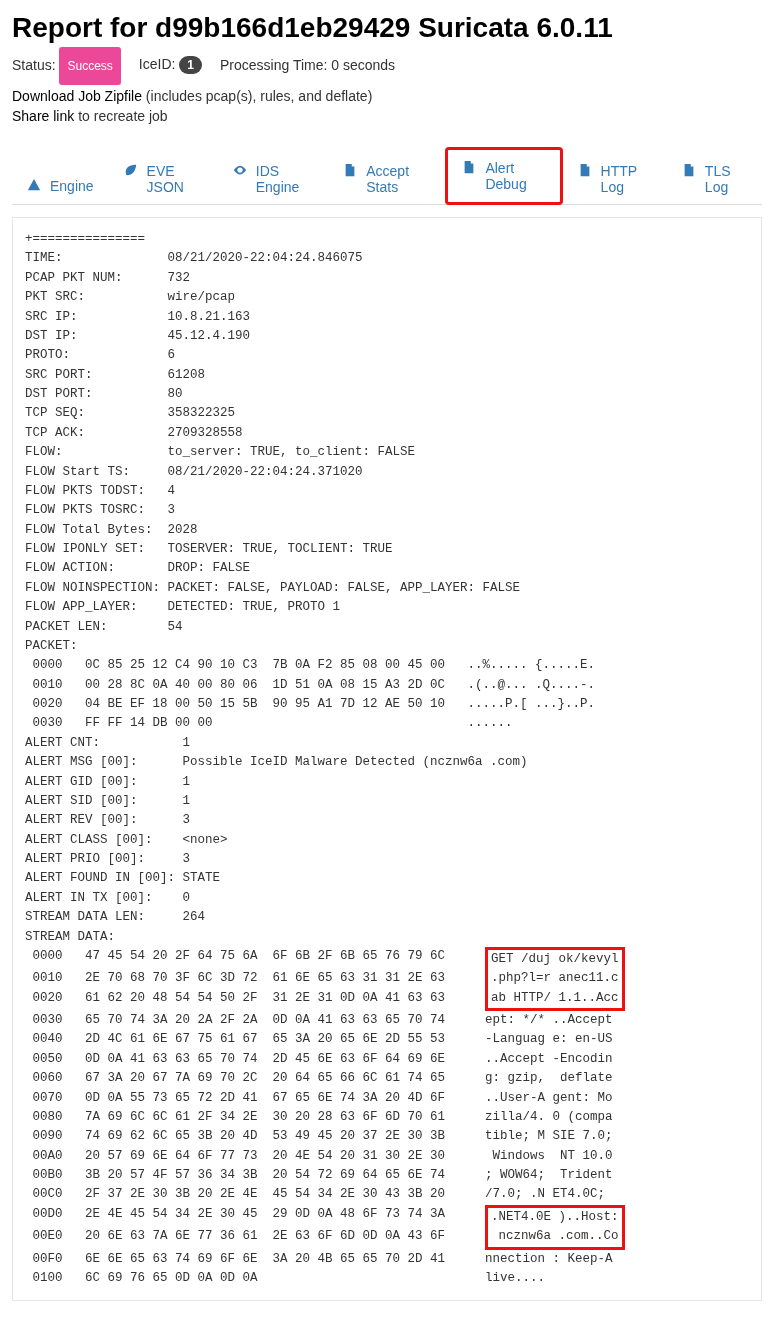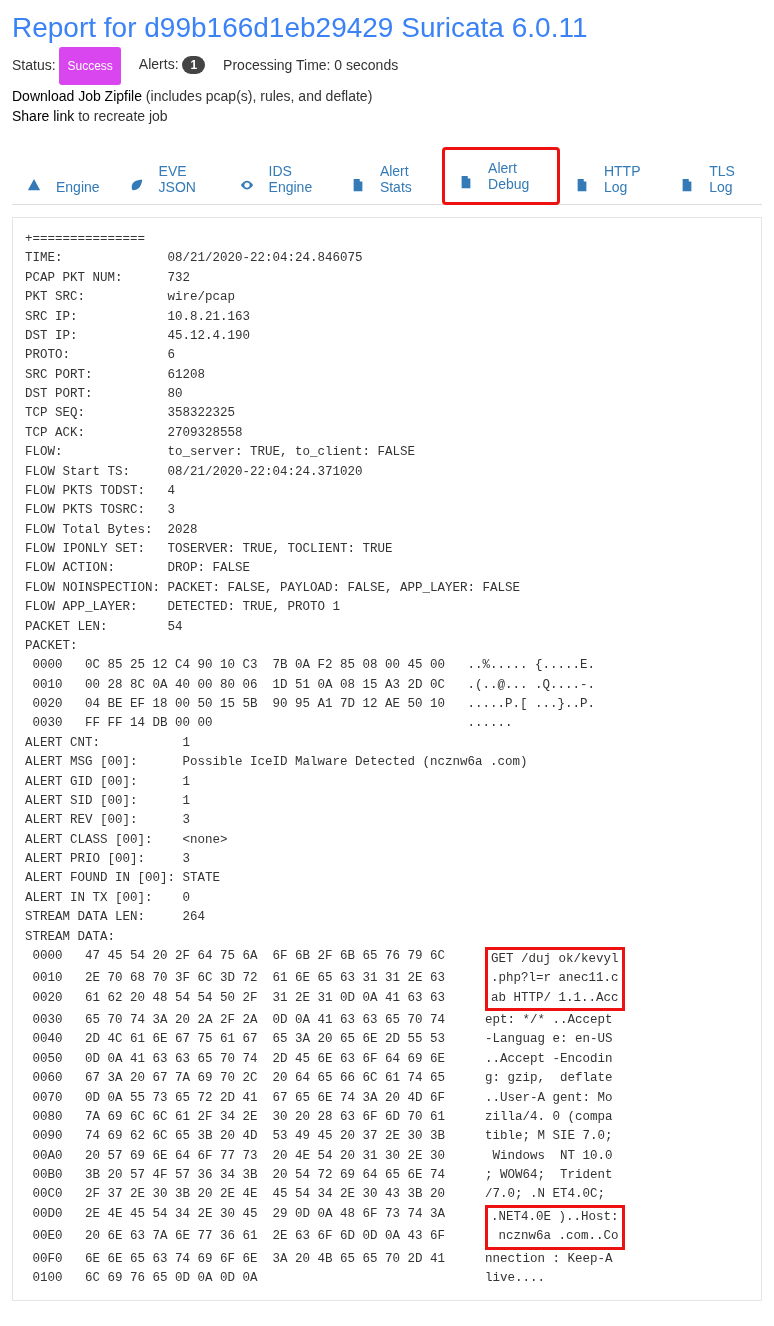"Report for d99b166d1eb29429 Suricata" h1 { color: #3b82f6 -> #000000; font-weight: 400 -> 700 }
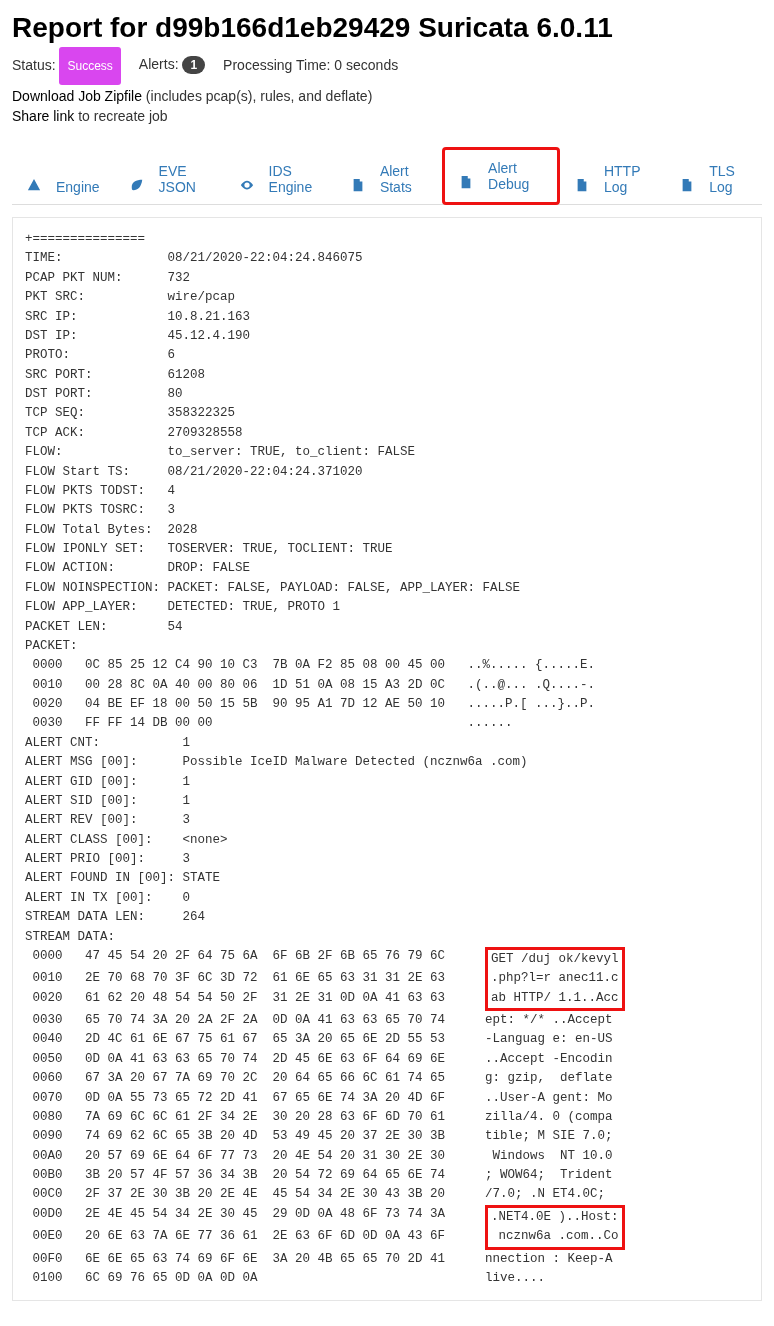"Success" .badge-success { background: #d946ef -> #ec4899 }
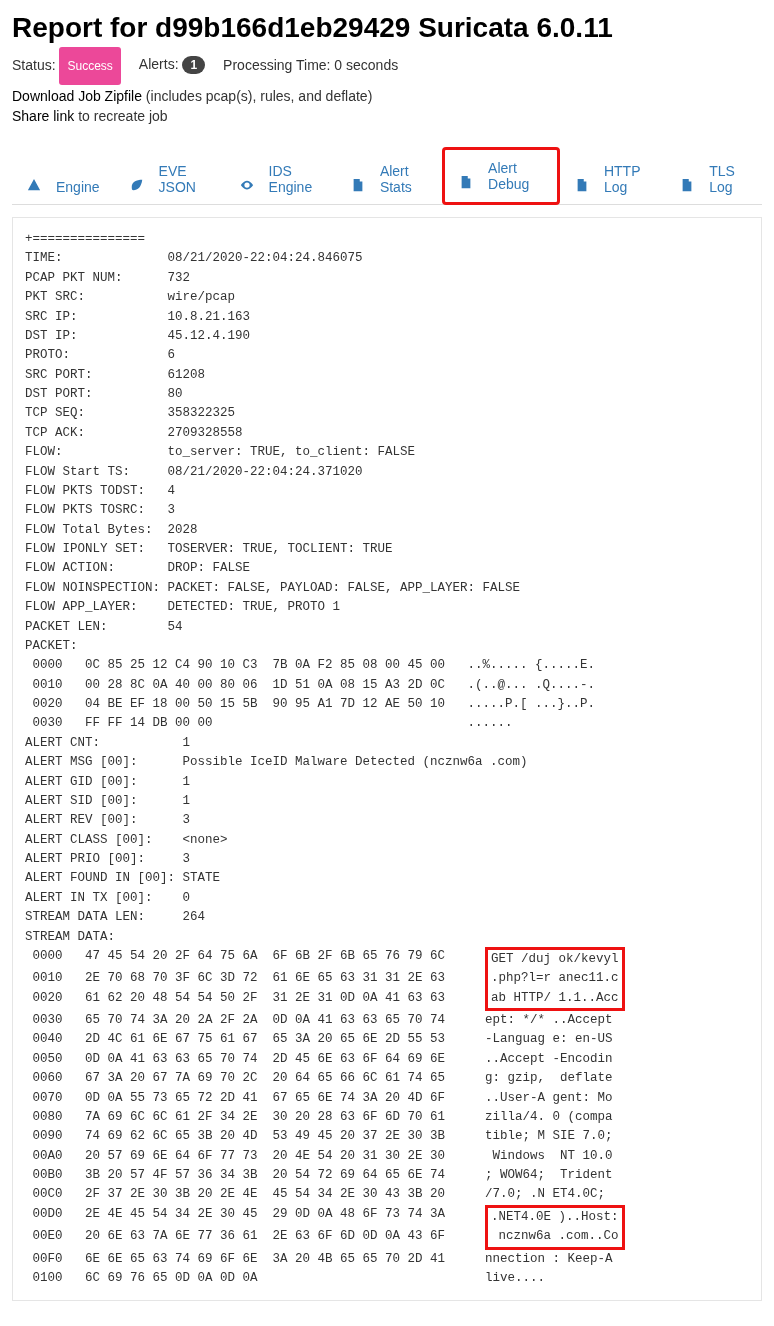"Alerts:" span { text: Alerts -> IceID }
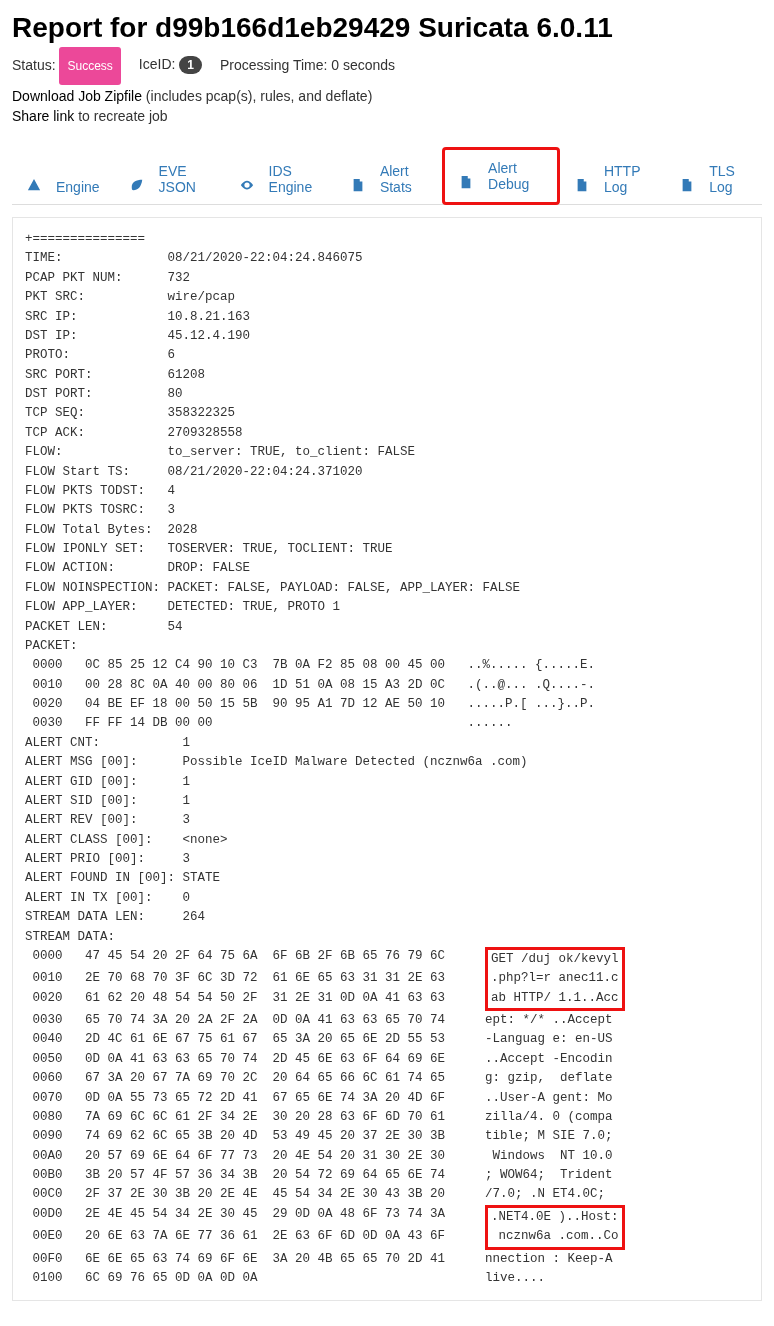"EVE JSON" .tab { align-items: flex-end -> flex-start; gap: 15px -> 9px }
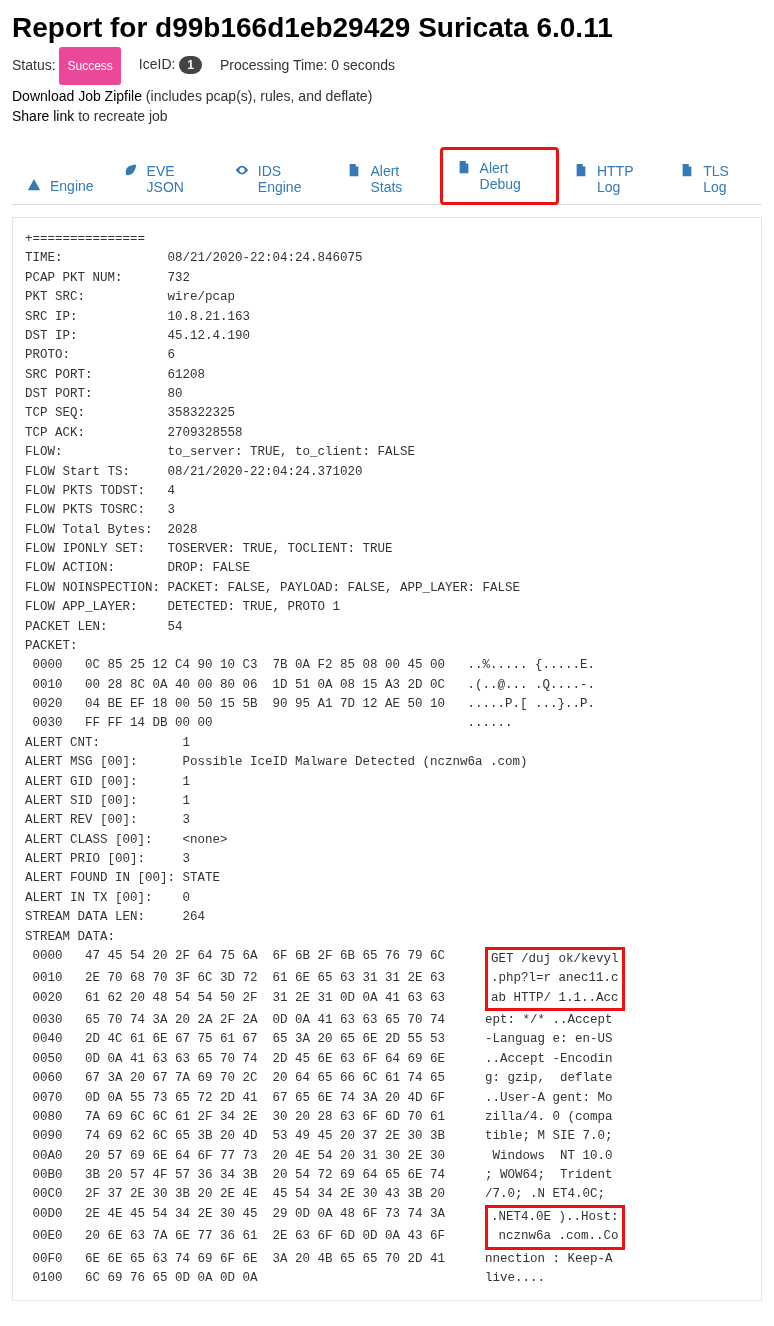"Alert Stats" span { text: Alert -> Accept }
